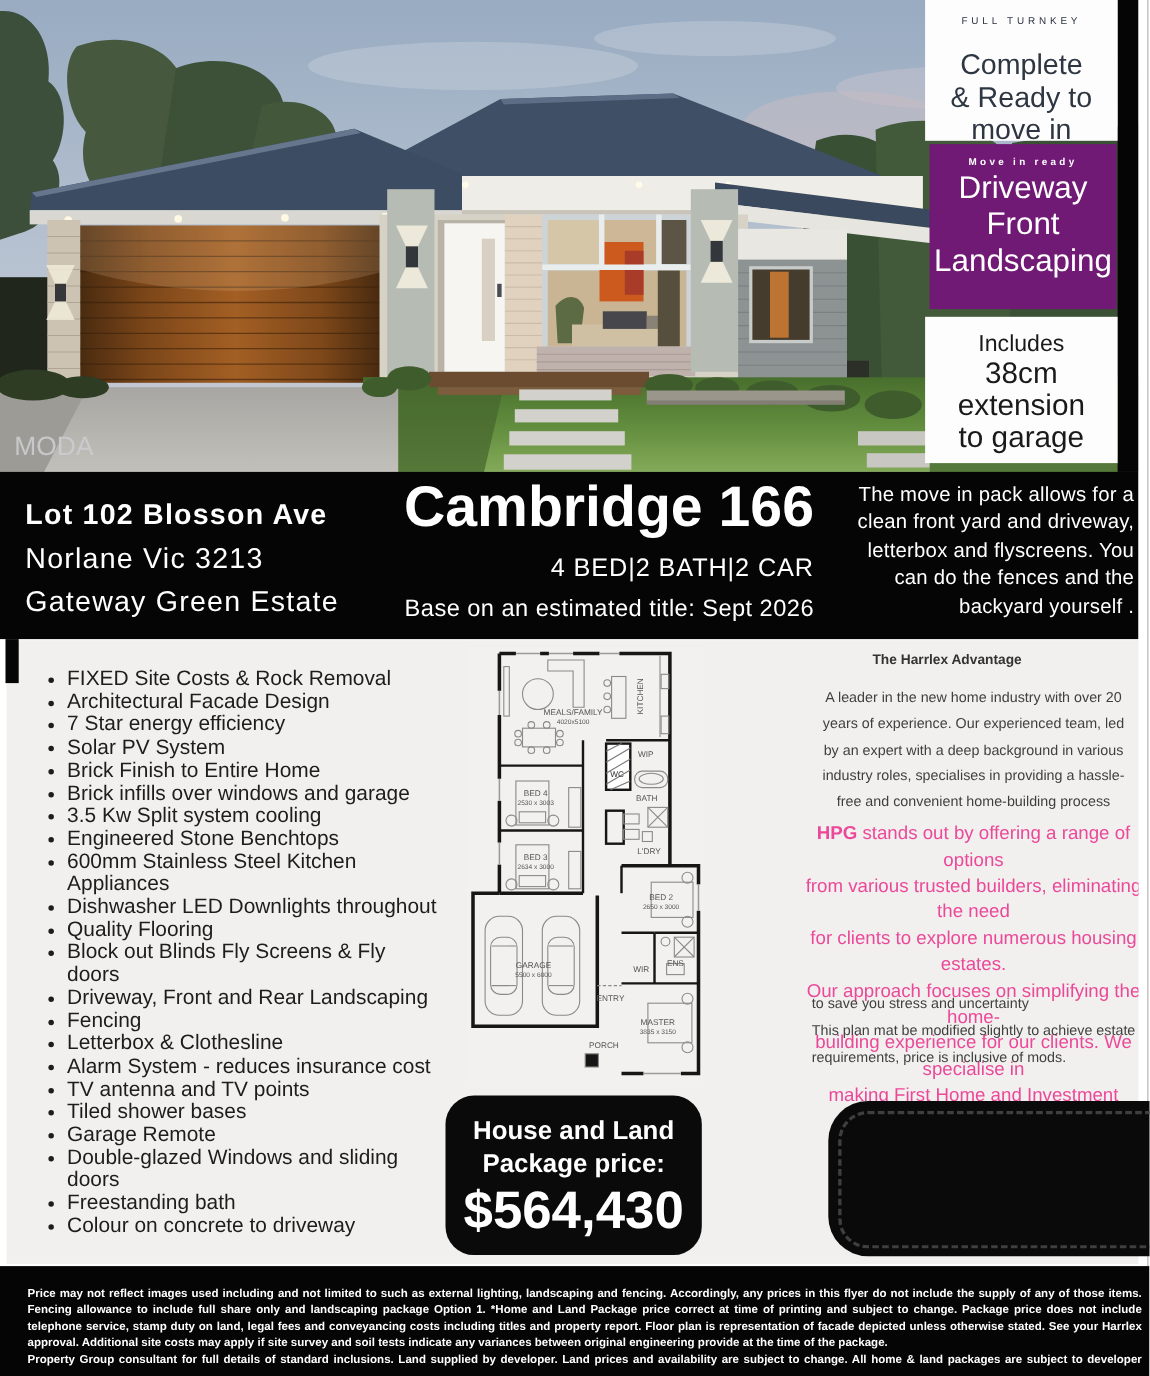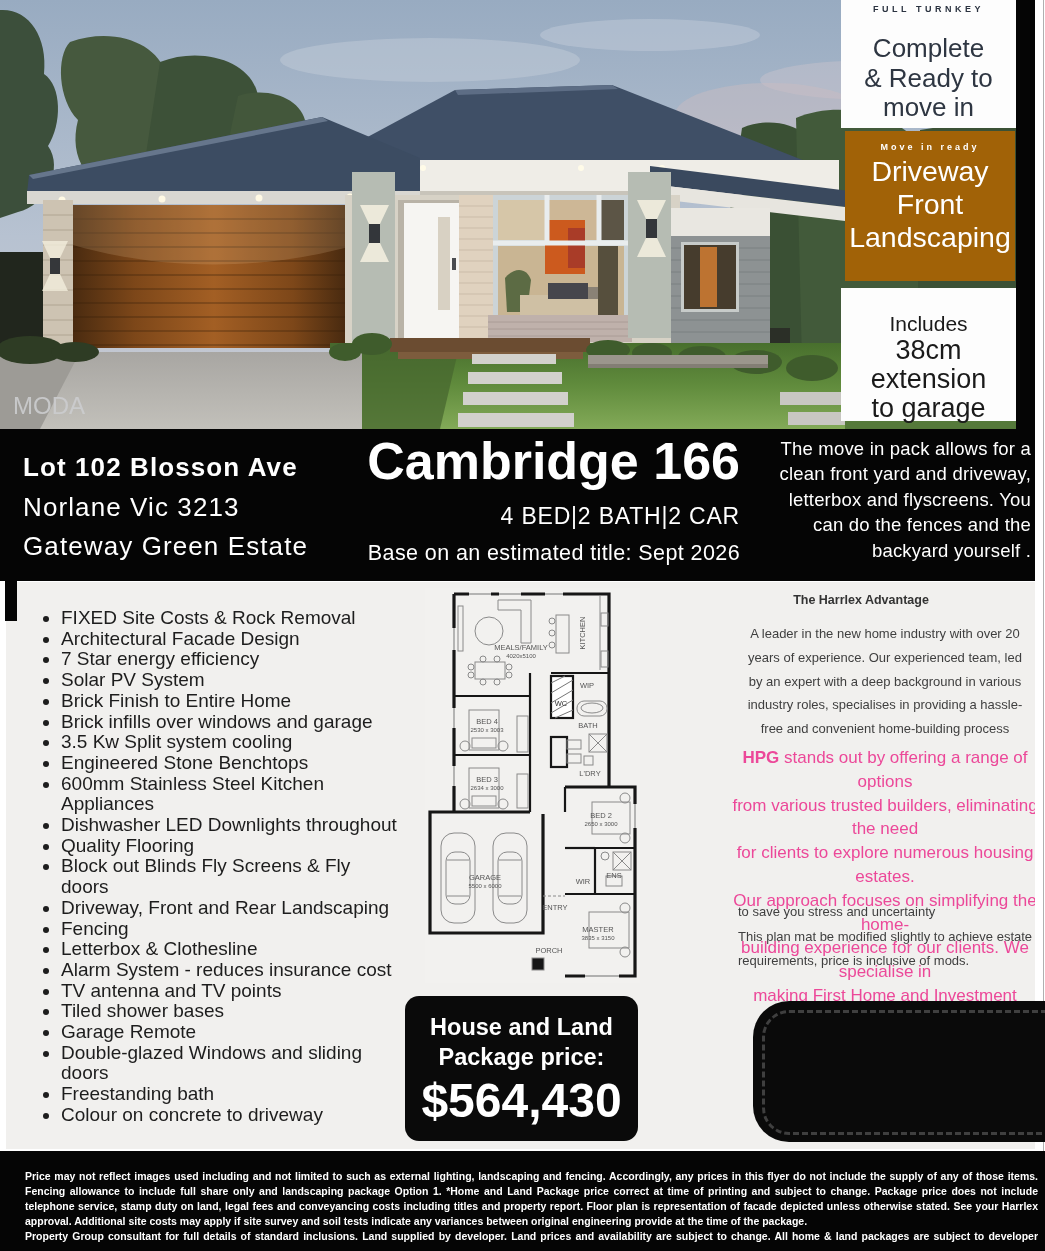"FULL TURNKEY" div { font-weight: bold -> normal; margin-top: 4px -> 14px }
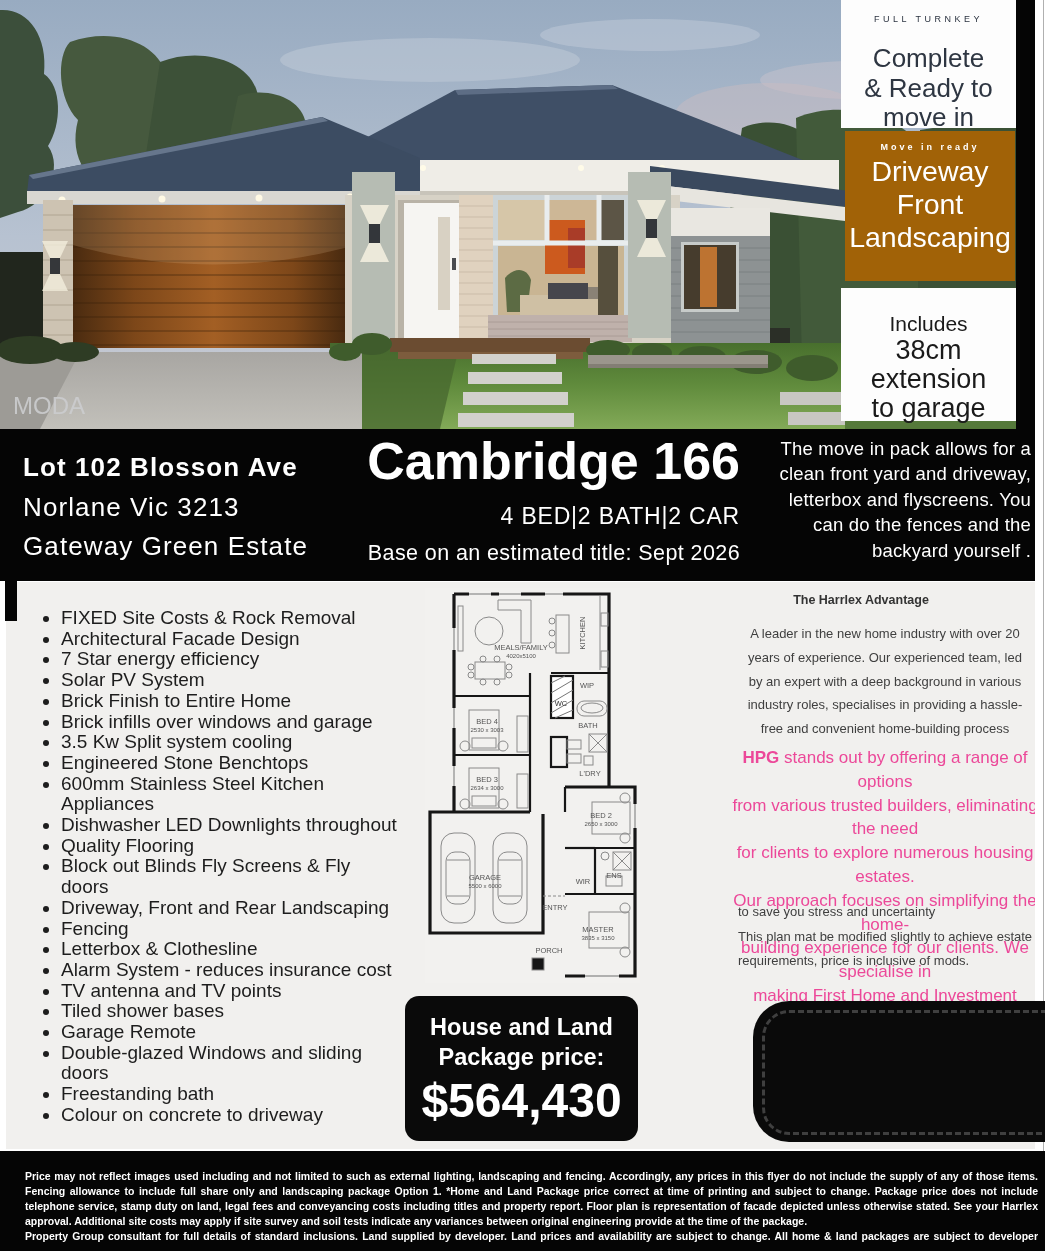"Move in ready" div.abs { background: #a16207 -> #701a75 }
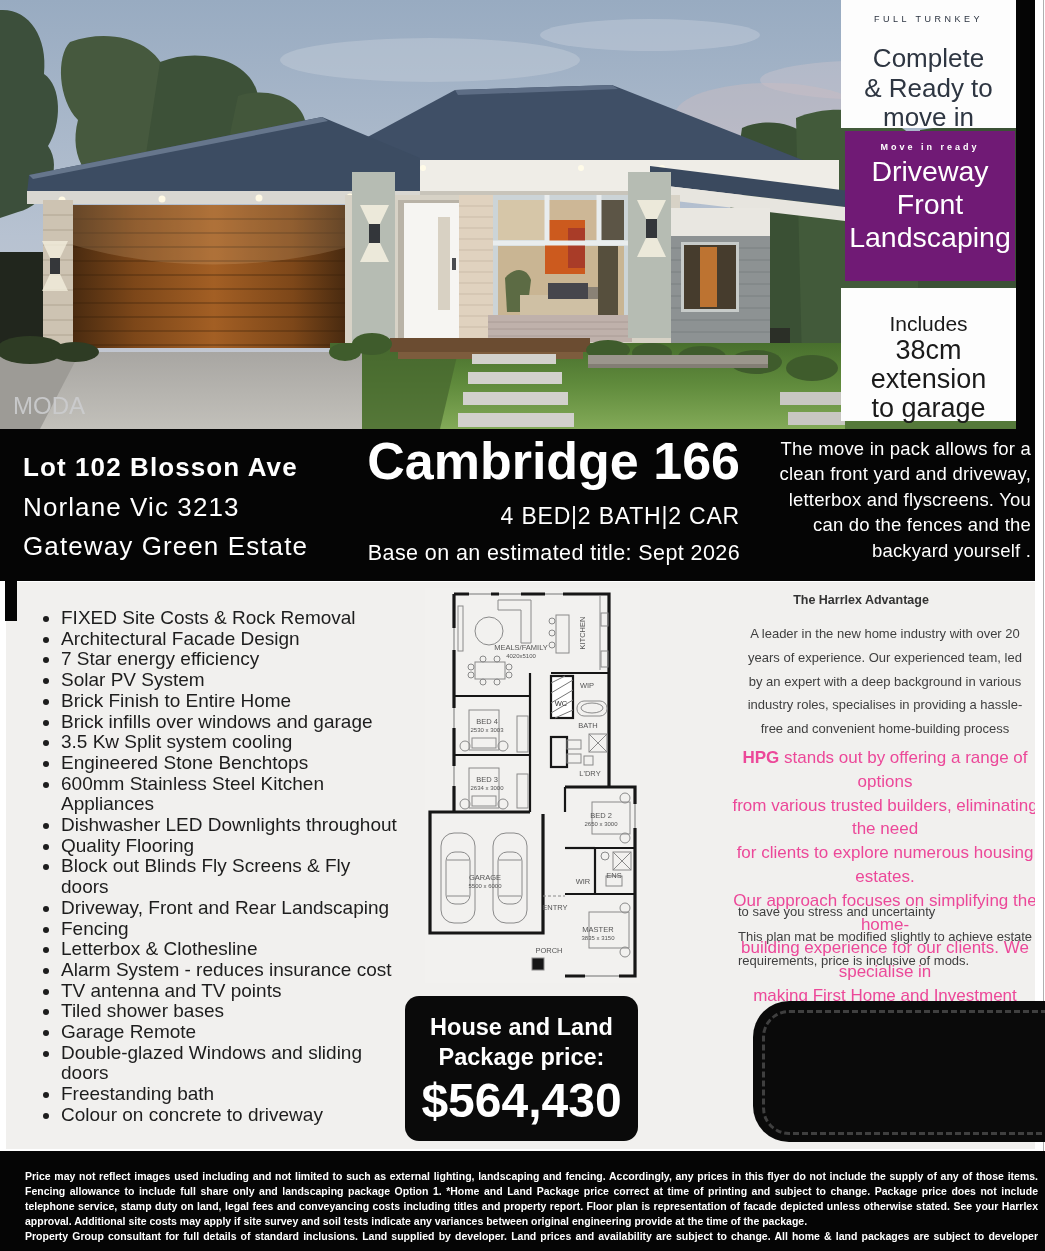"Includes" div { margin-top: 24px -> 13px }
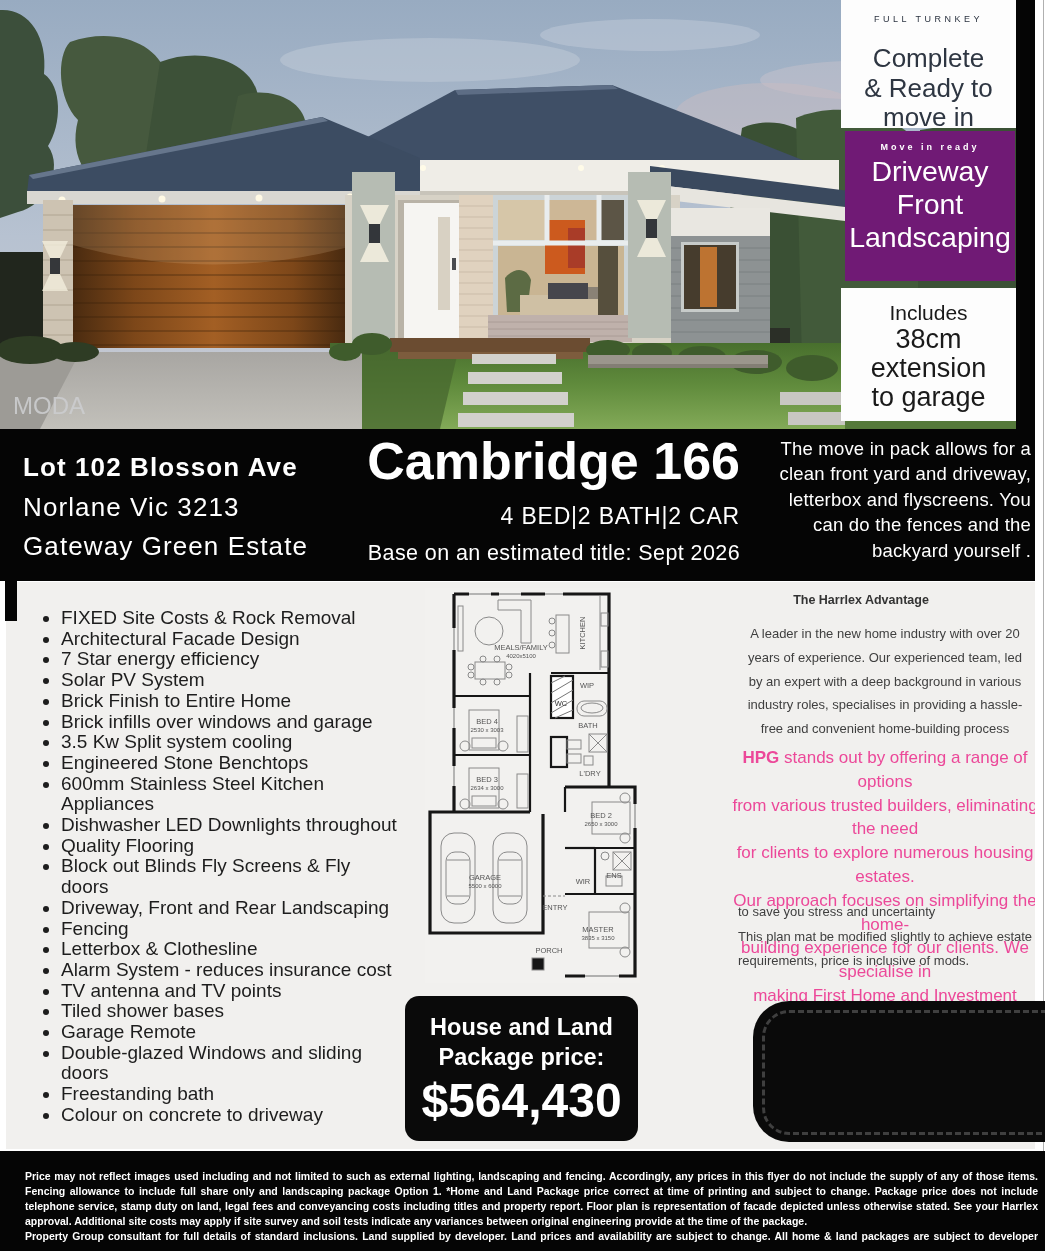"House and Land" div.abs { border-radius: 14px -> 26px }
